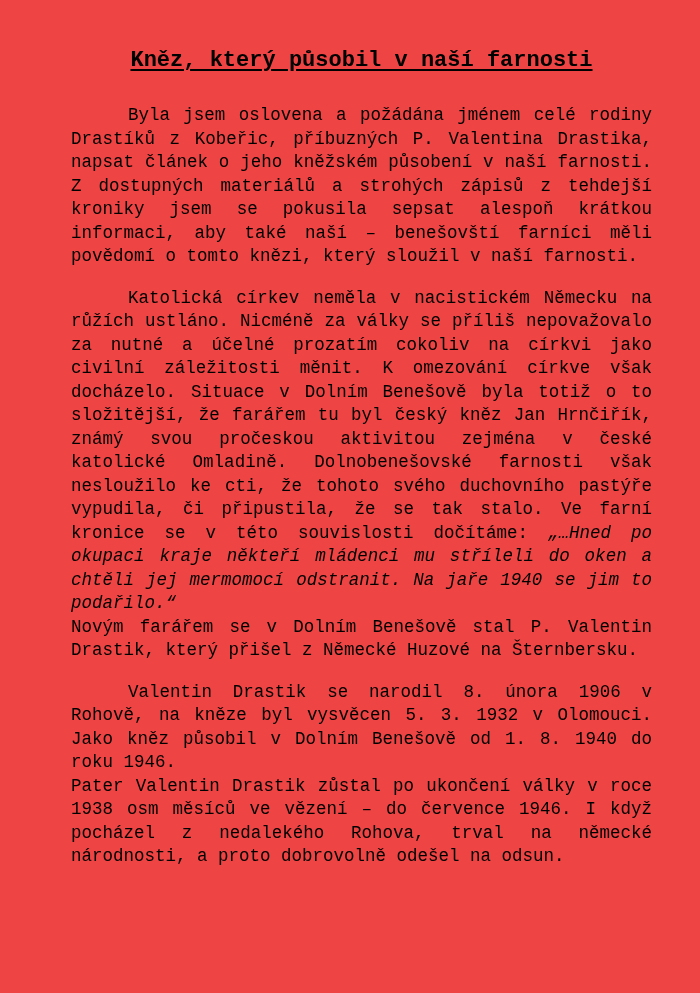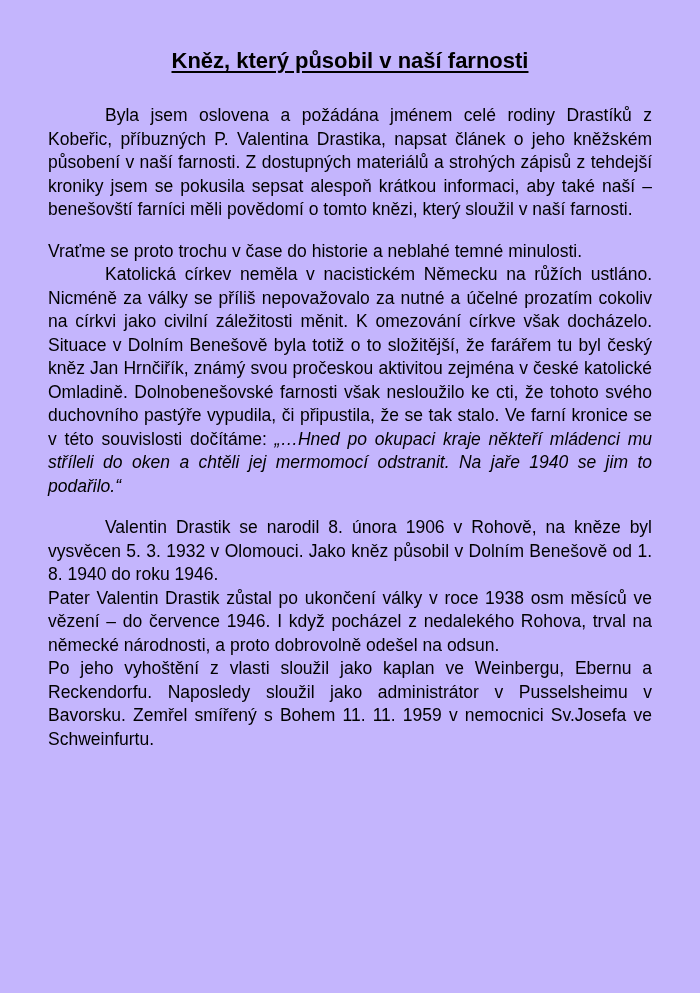"Kněz, který působil v naší" .page { background: #c4b5fd -> #ef4444; font-family: Liberation Sans, sans-serif -> Liberation Mono, monospace; padding: 46px 48px 0 48px -> 46px 48px 0 71px }
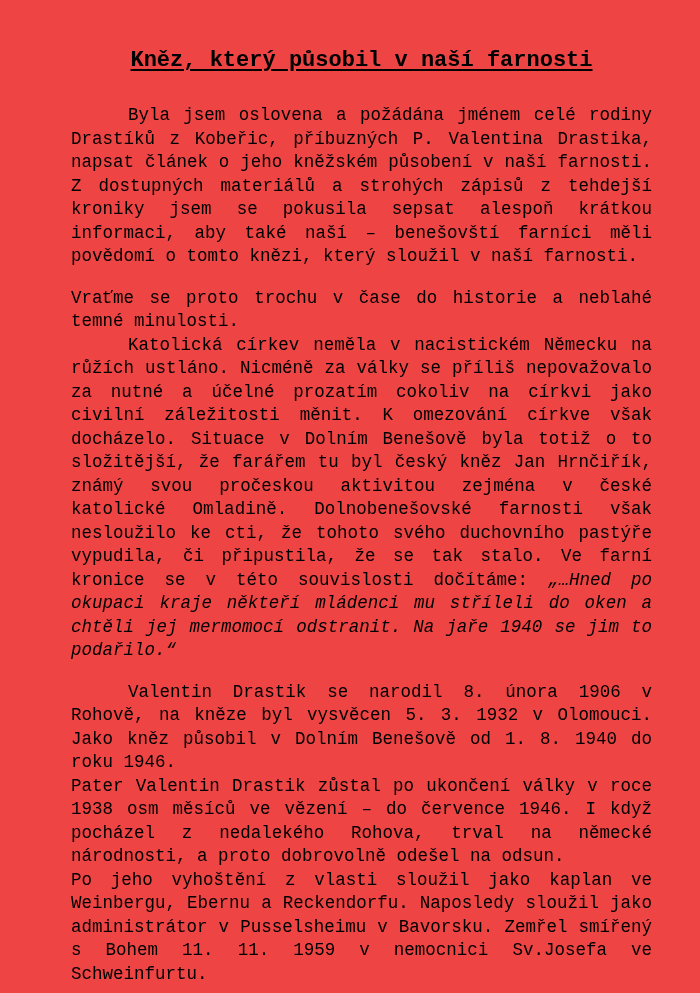"Vraťme se proto trochu v" p.para { html: <p>Vraťme se proto trochu v čase do historie a neblahé temné minulosti.</p> -> none }
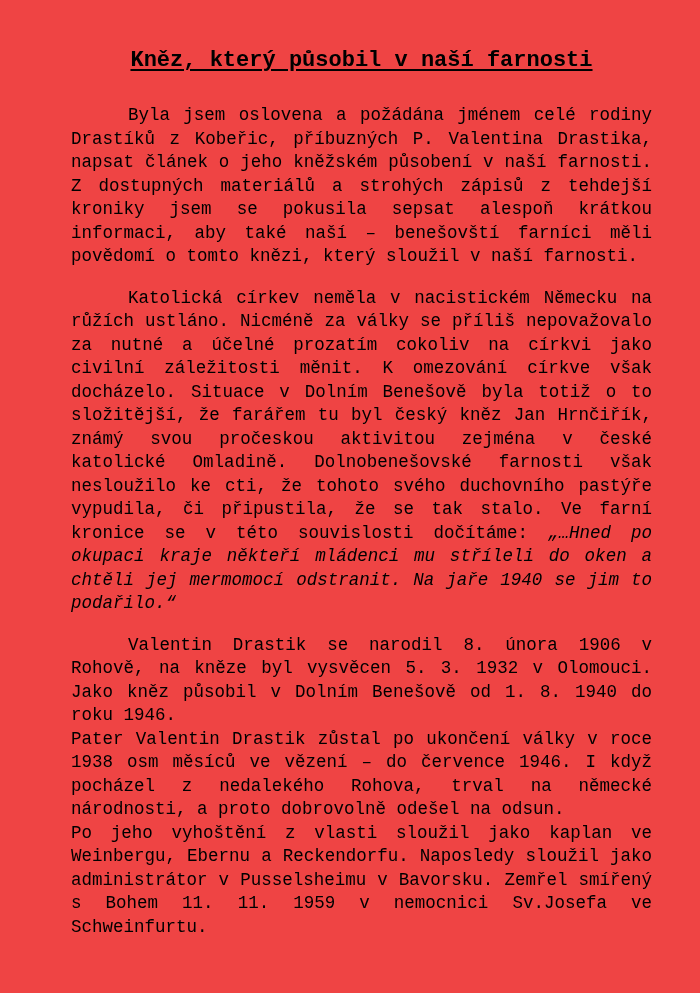"Novým farářem se v Dolním" p.para { html: none -> <p>Novým farářem se v Dolním Benešově stal P. Valentin Drastik, který přišel z Německé Huzové na Šternbersku.</p> }
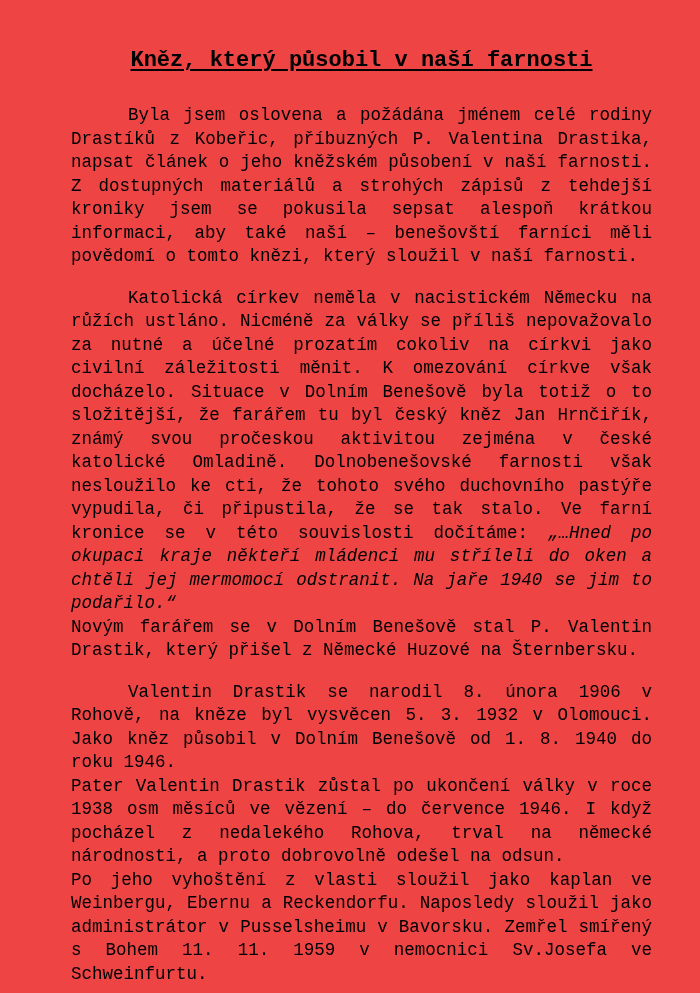"Po jeho vyhoštění z vlasti" p.para { html: <p>Po jeho vyhoštění z vlasti sloužil jako kaplan ve Weinbergu, Ebernu a Reckendorfu. Naposledy sloužil jako administrátor v Pusselsheimu v Bavorsku. Zemřel smířený s Bohem 11. 11. 1959 v nemocnici Sv.Josefa ve Schweinfurtu.</p> -> none }
